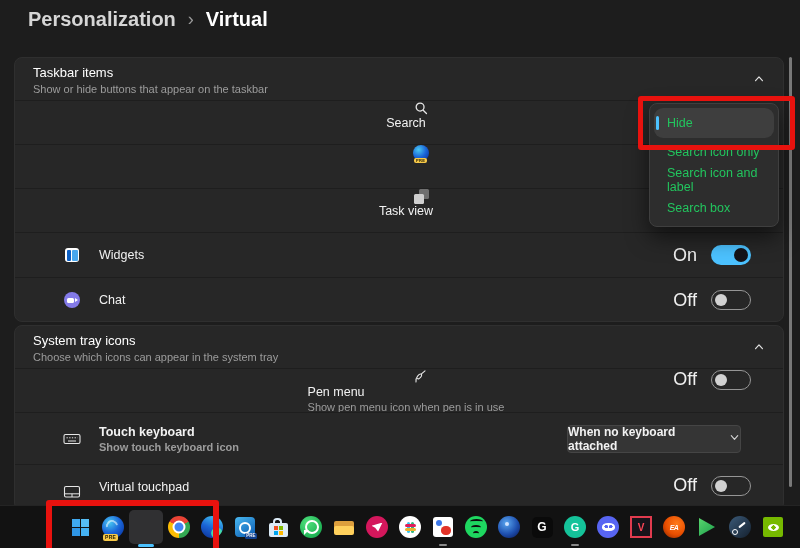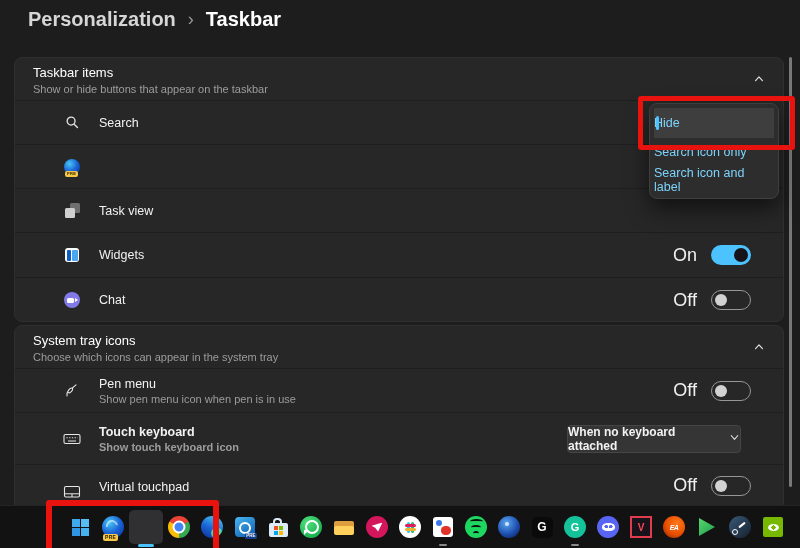"Taskbar" span.crumb-cur { text: Taskbar -> Virtual }
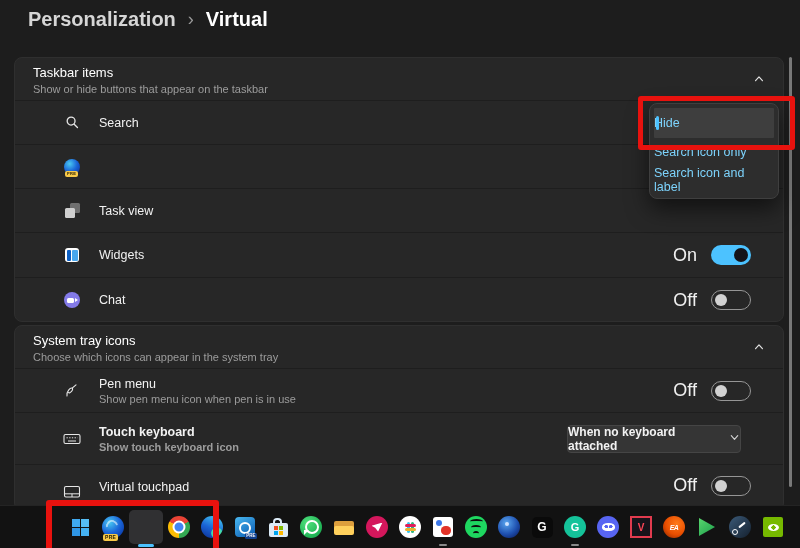"Search" .r44 { flex-direction: none -> column }
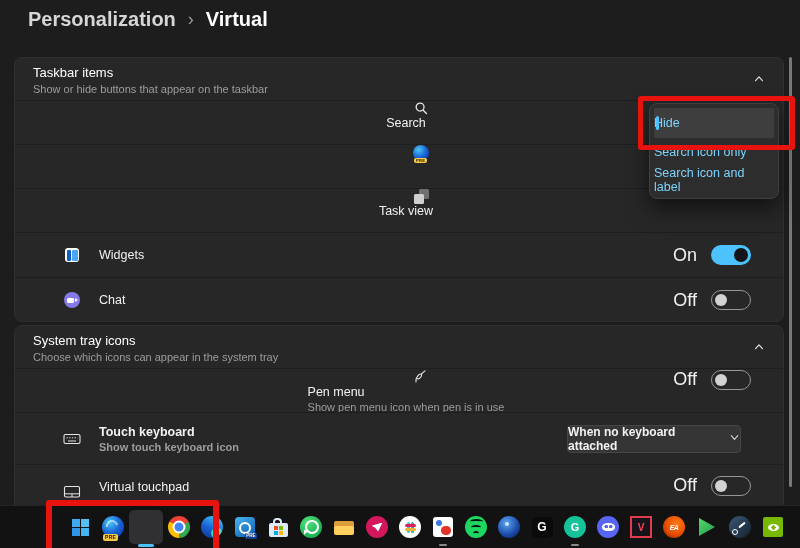"Hide" .fly-item { border-radius: 1px -> 9px; color: #7dd3fc -> #22c55e; padding-left: none -> 13px }
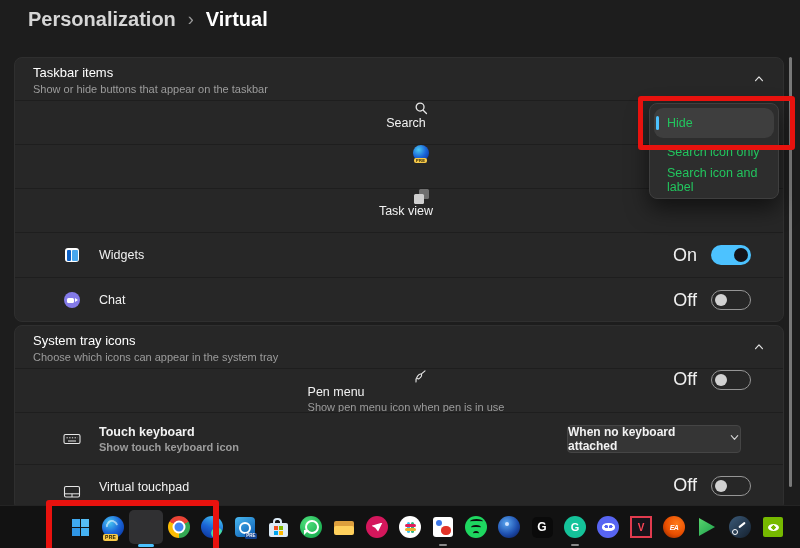"Search box" div.fly-item { html: none -> <div>Search box</div> }
